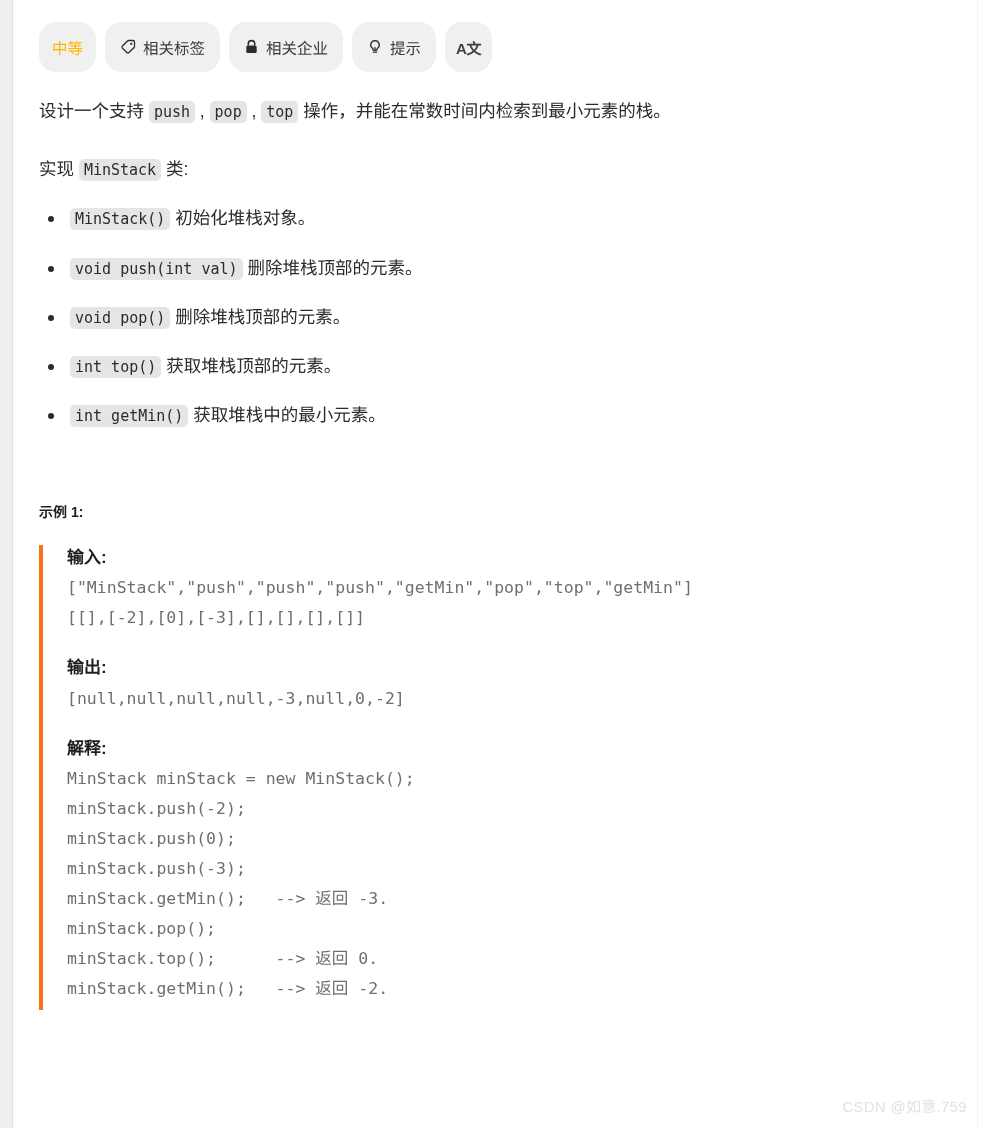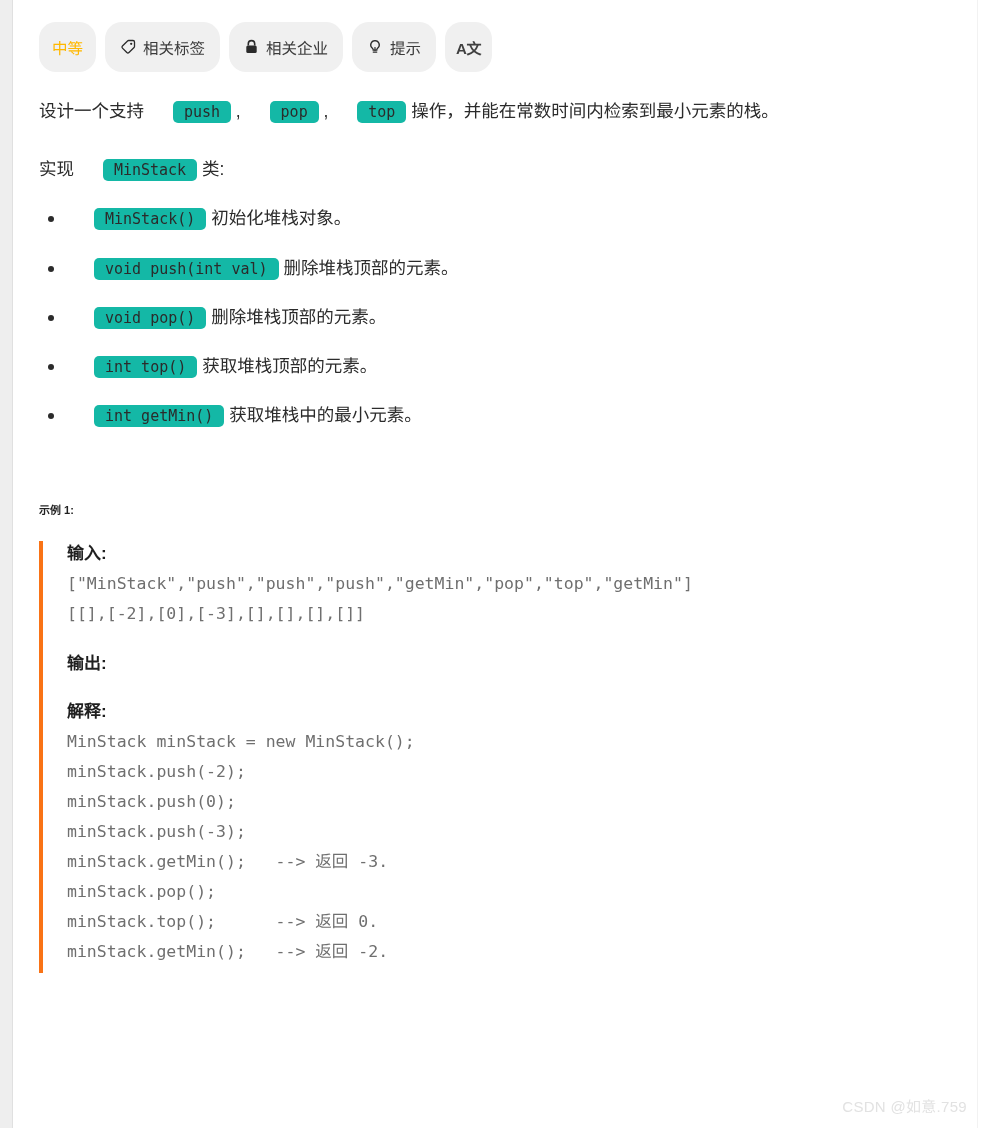"push" code.chip { background: #14b8a6 -> #e5e5e5; margin-left: 24px -> none; padding: 2px 11px -> 2px 5px }
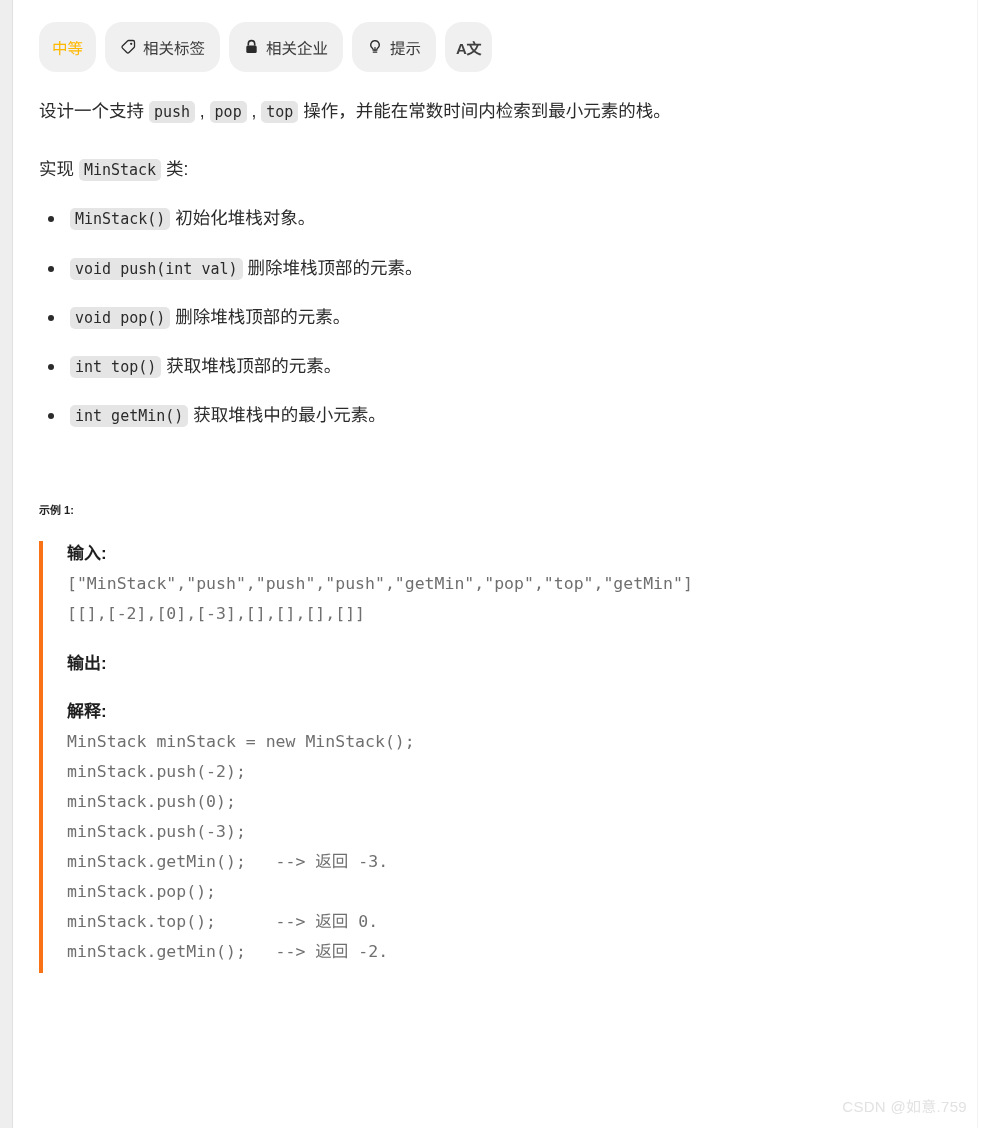"示例 1:" .example-heading { font-size: 11px -> 14px }
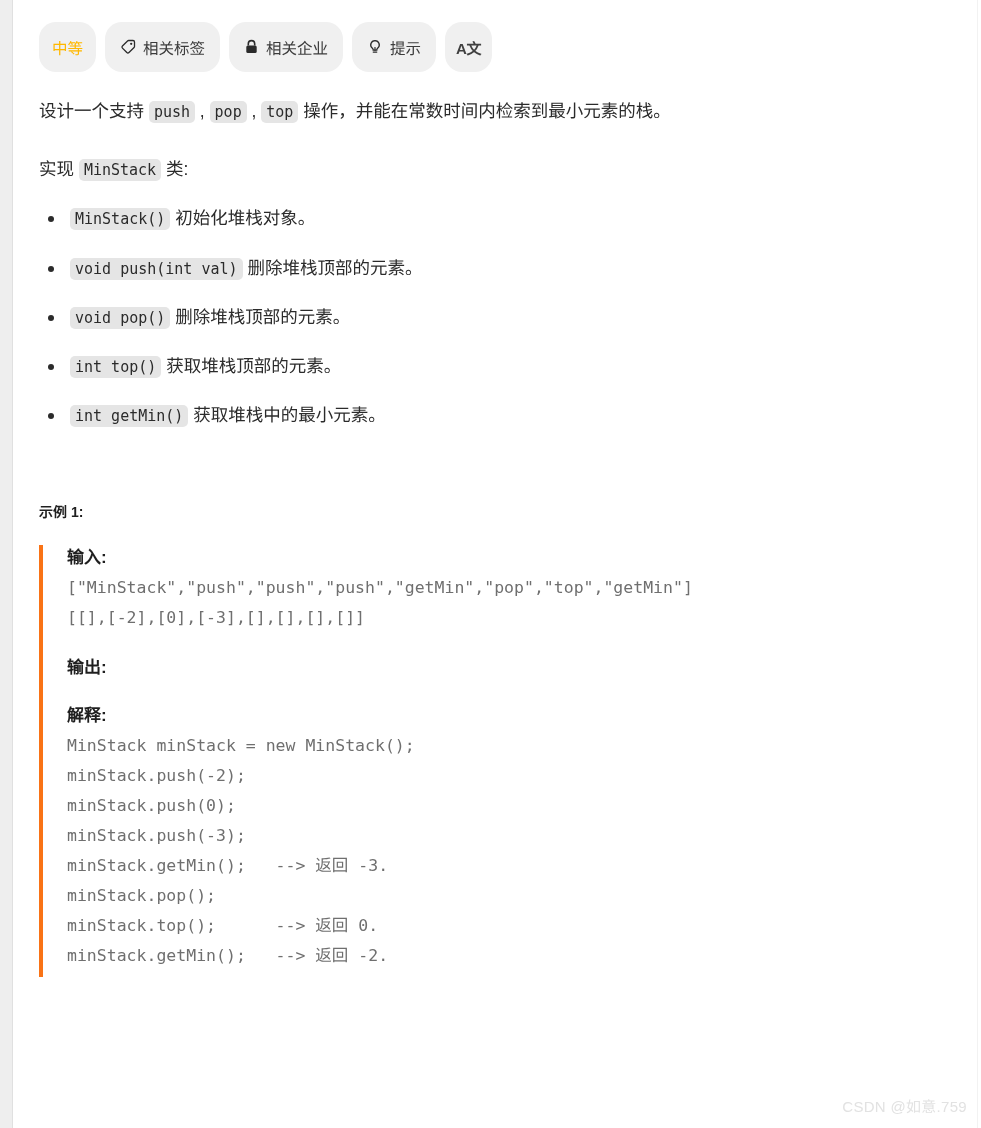"[null,null,null,null,-3,null,0,-2]" div.code { html: none -> <div>[null,null,null,null,-3,null,0,-2]</div> }
